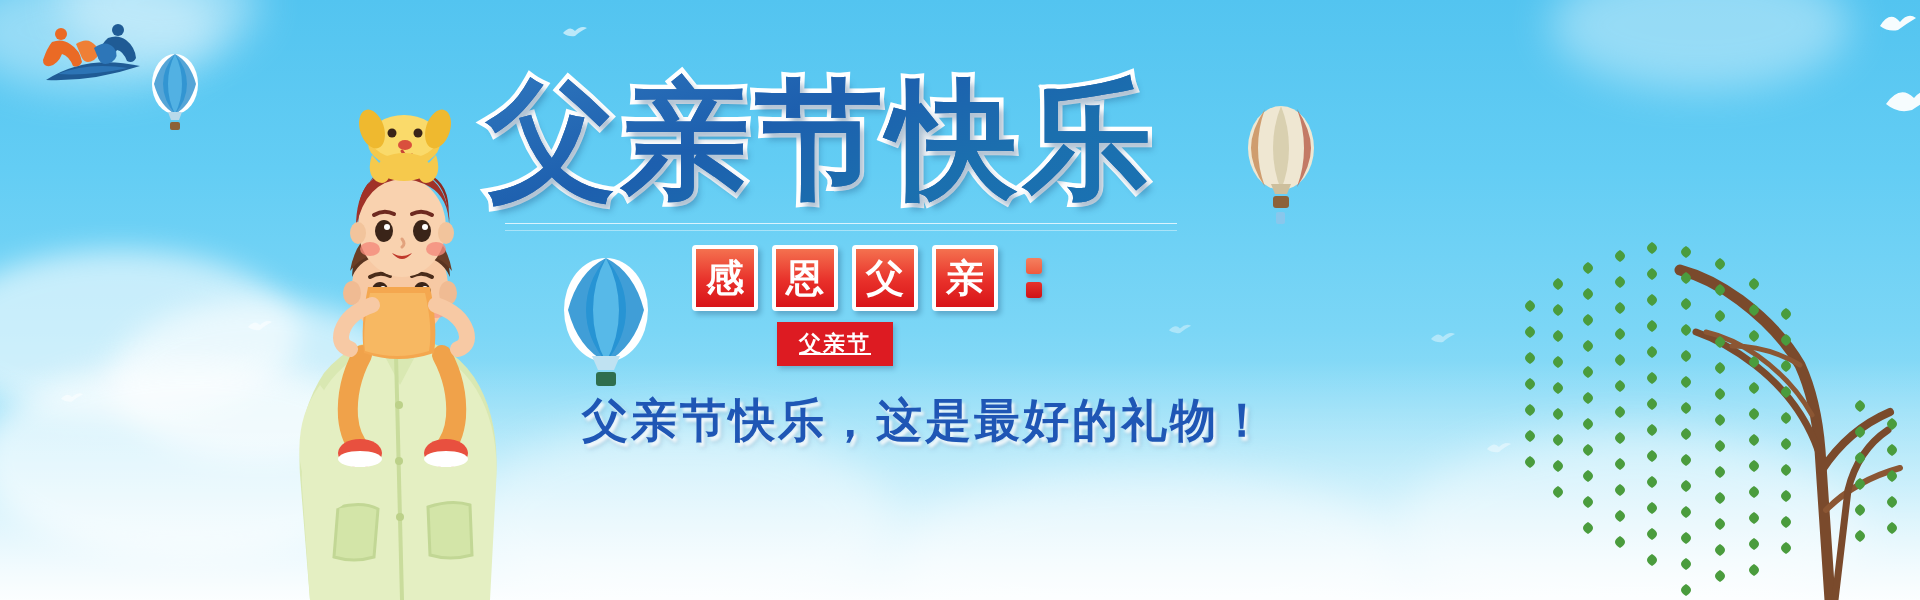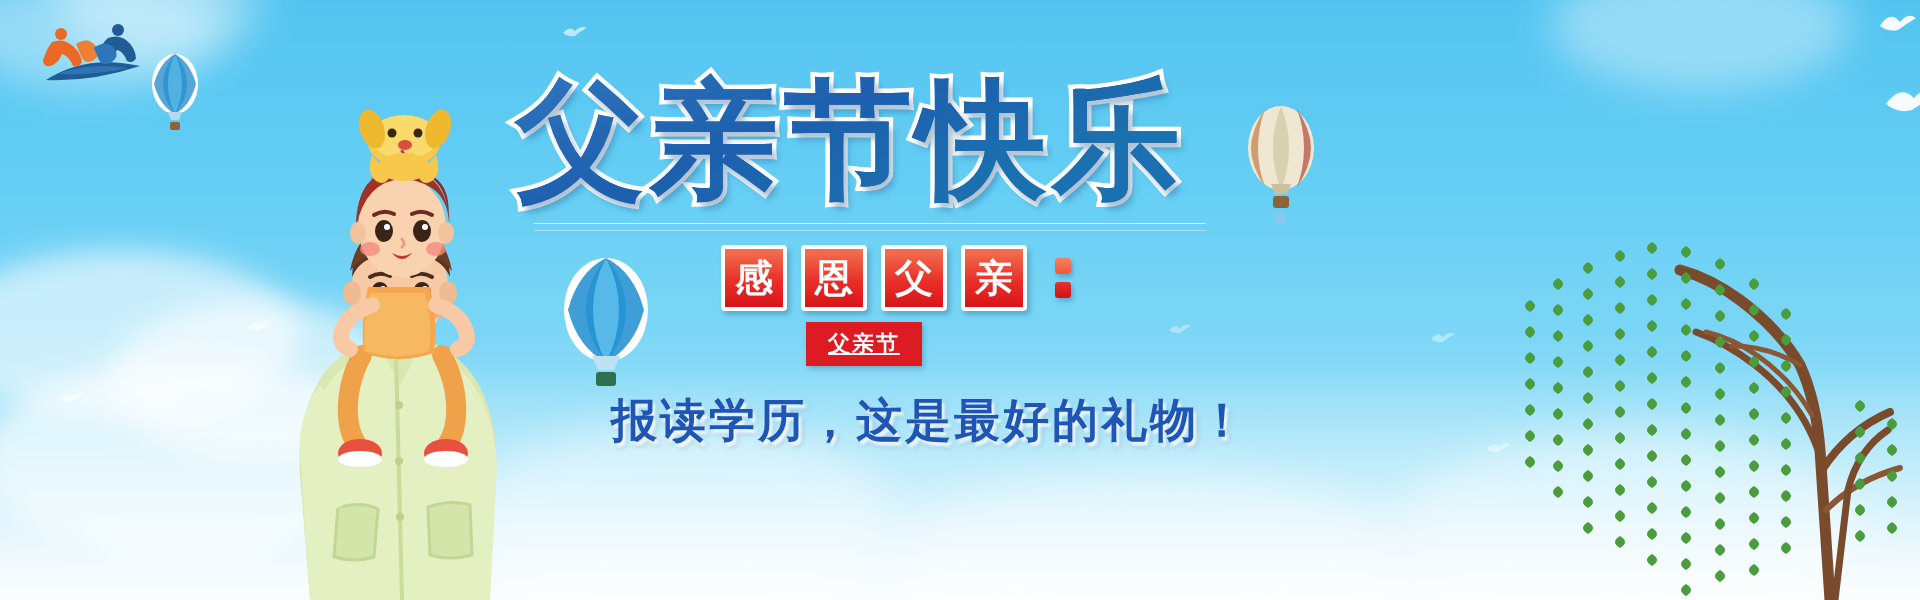"父亲节快乐" #copy { left: 516px -> 487px }
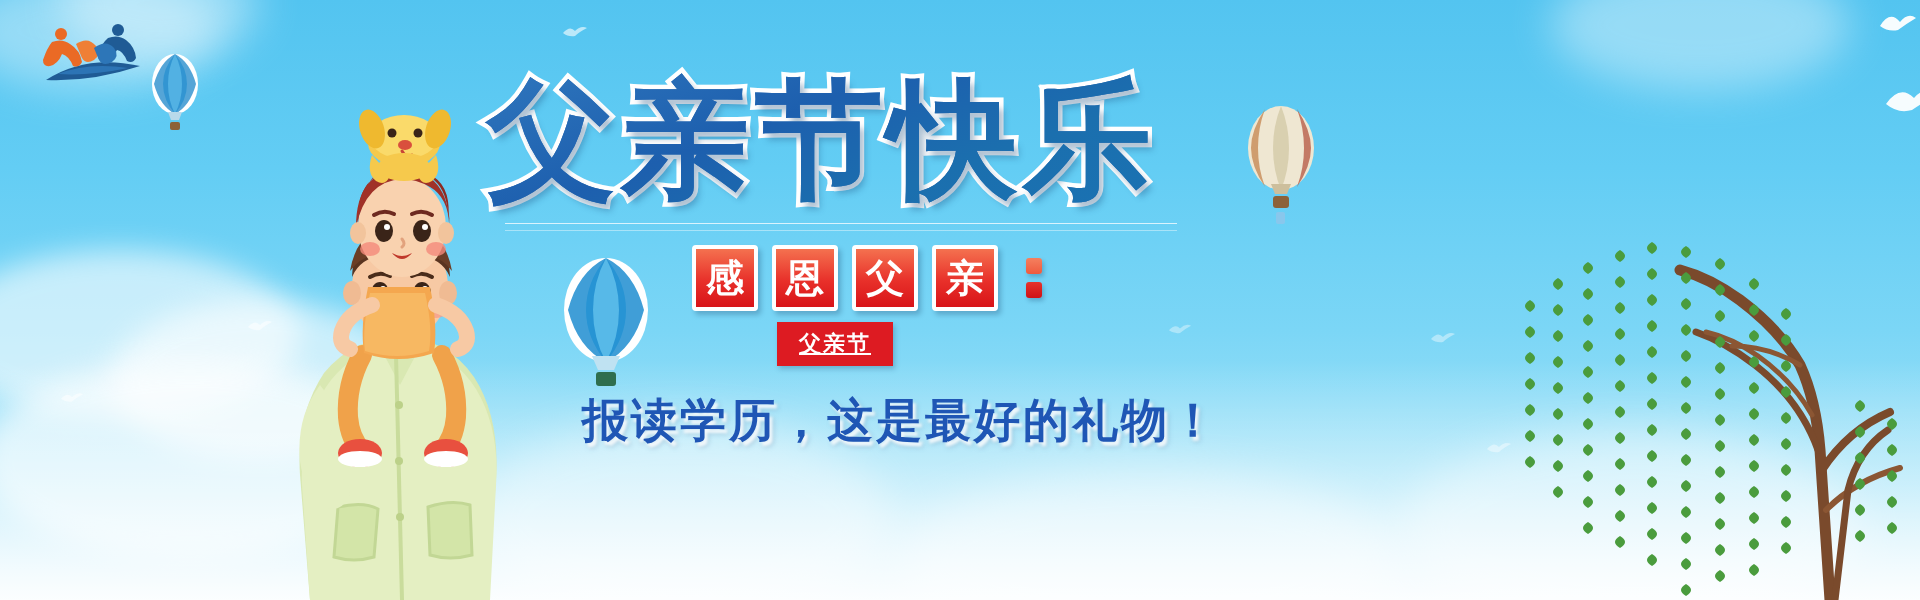"报读学历，这是最好的礼物！" div { text: 报读学历 -> 父亲节快乐 }
